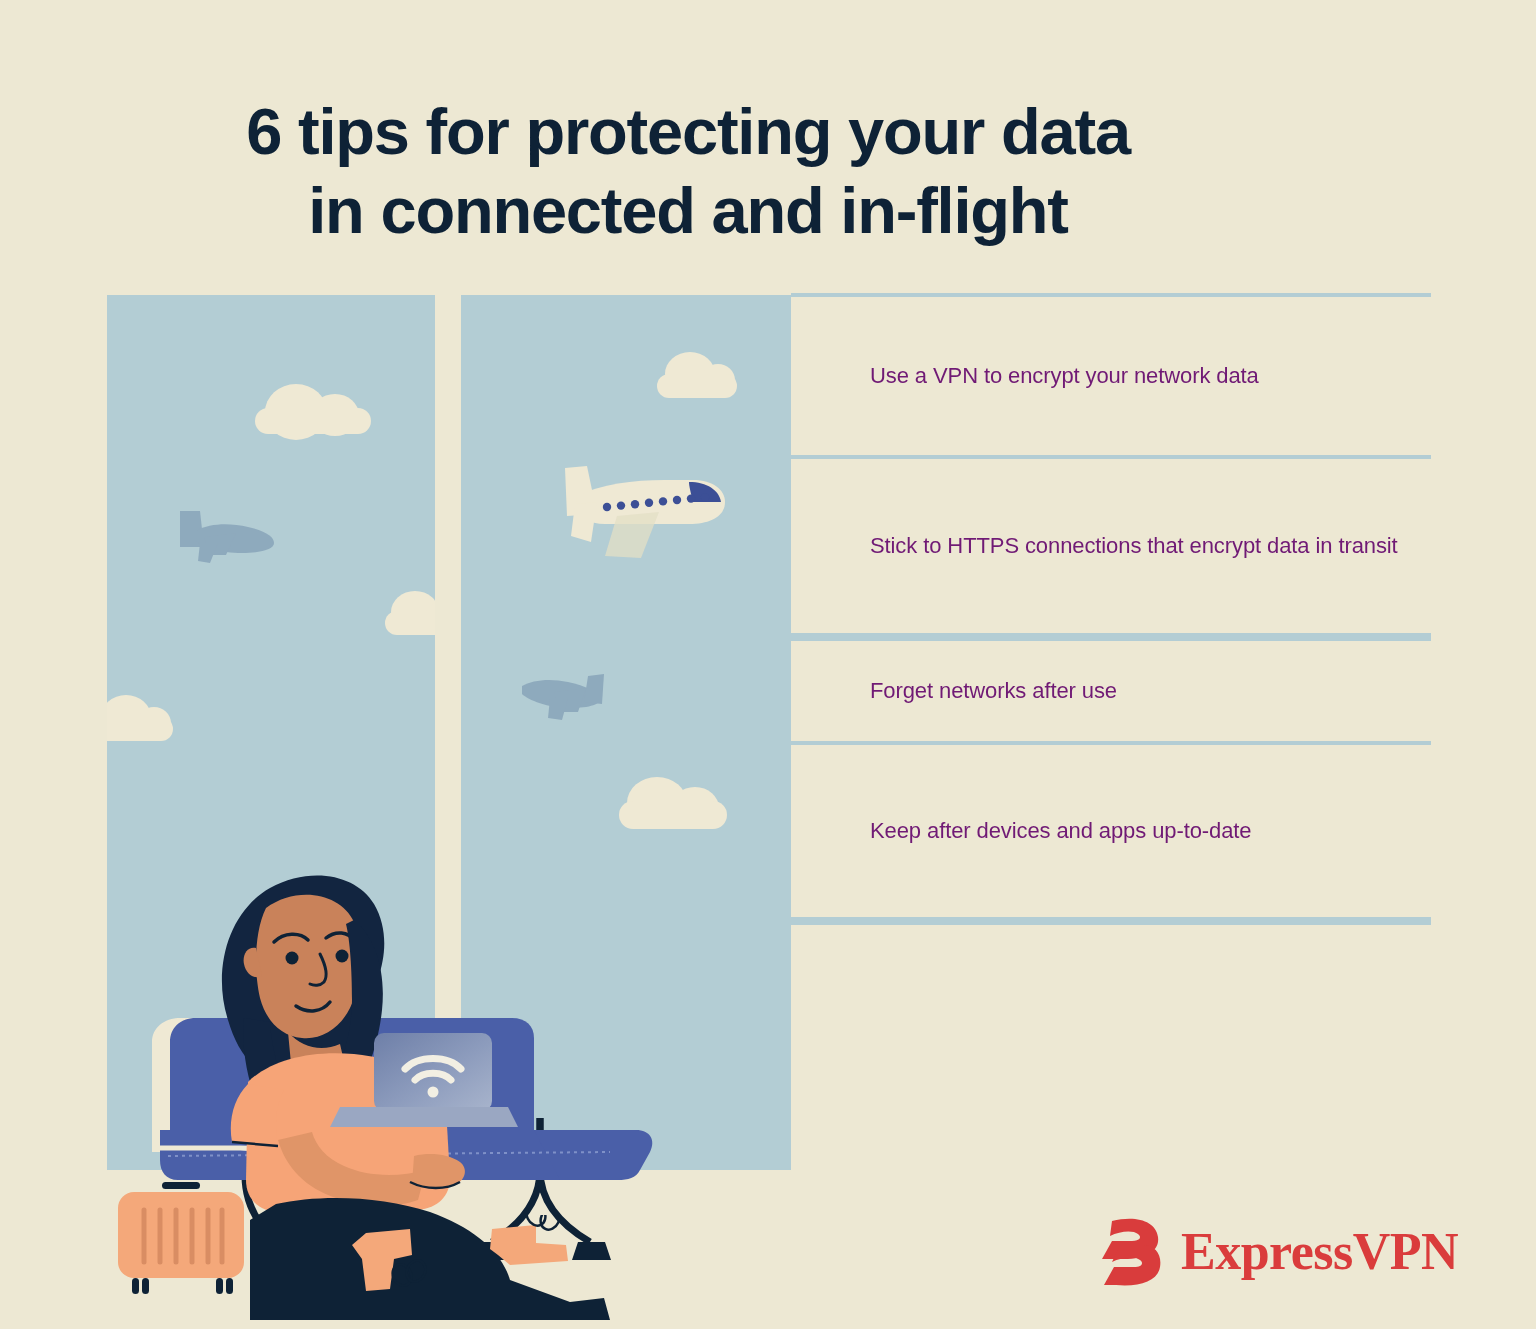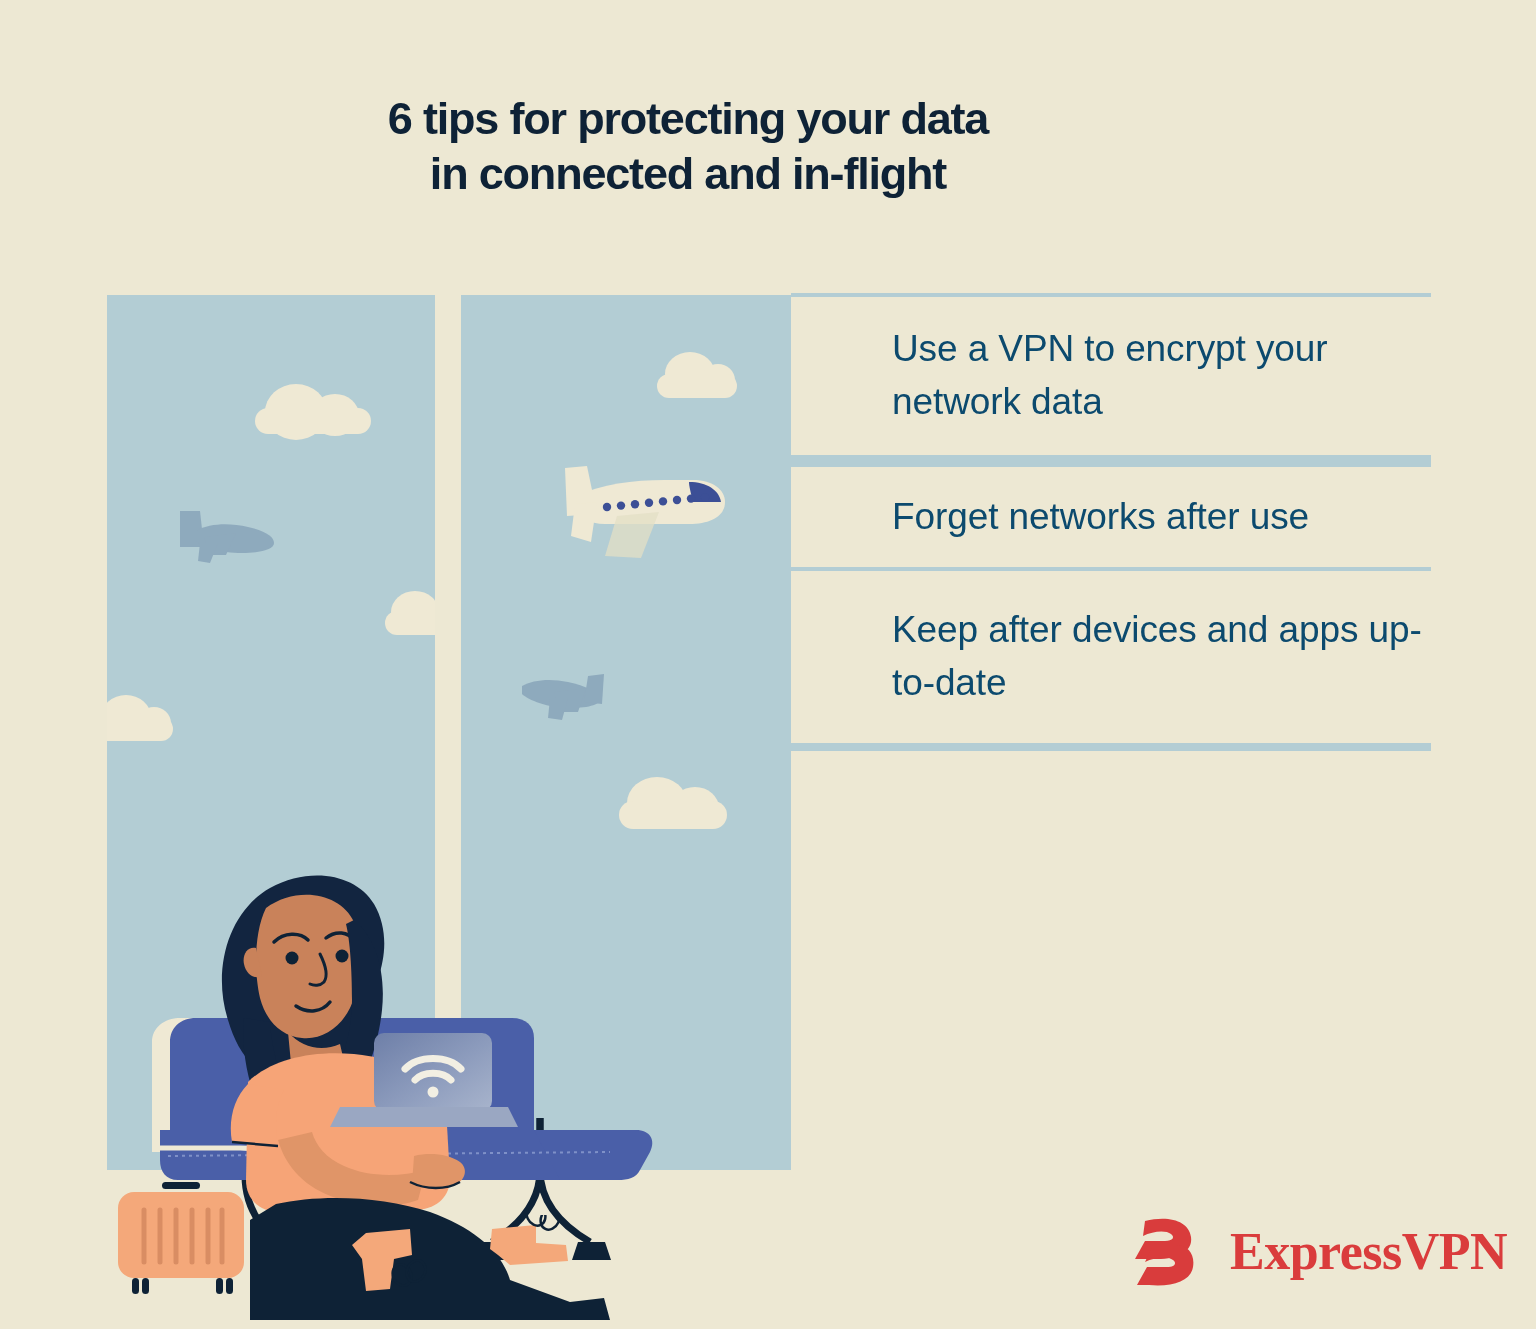"6 tips for protecting your" .title { font-size: 45px -> 65px }
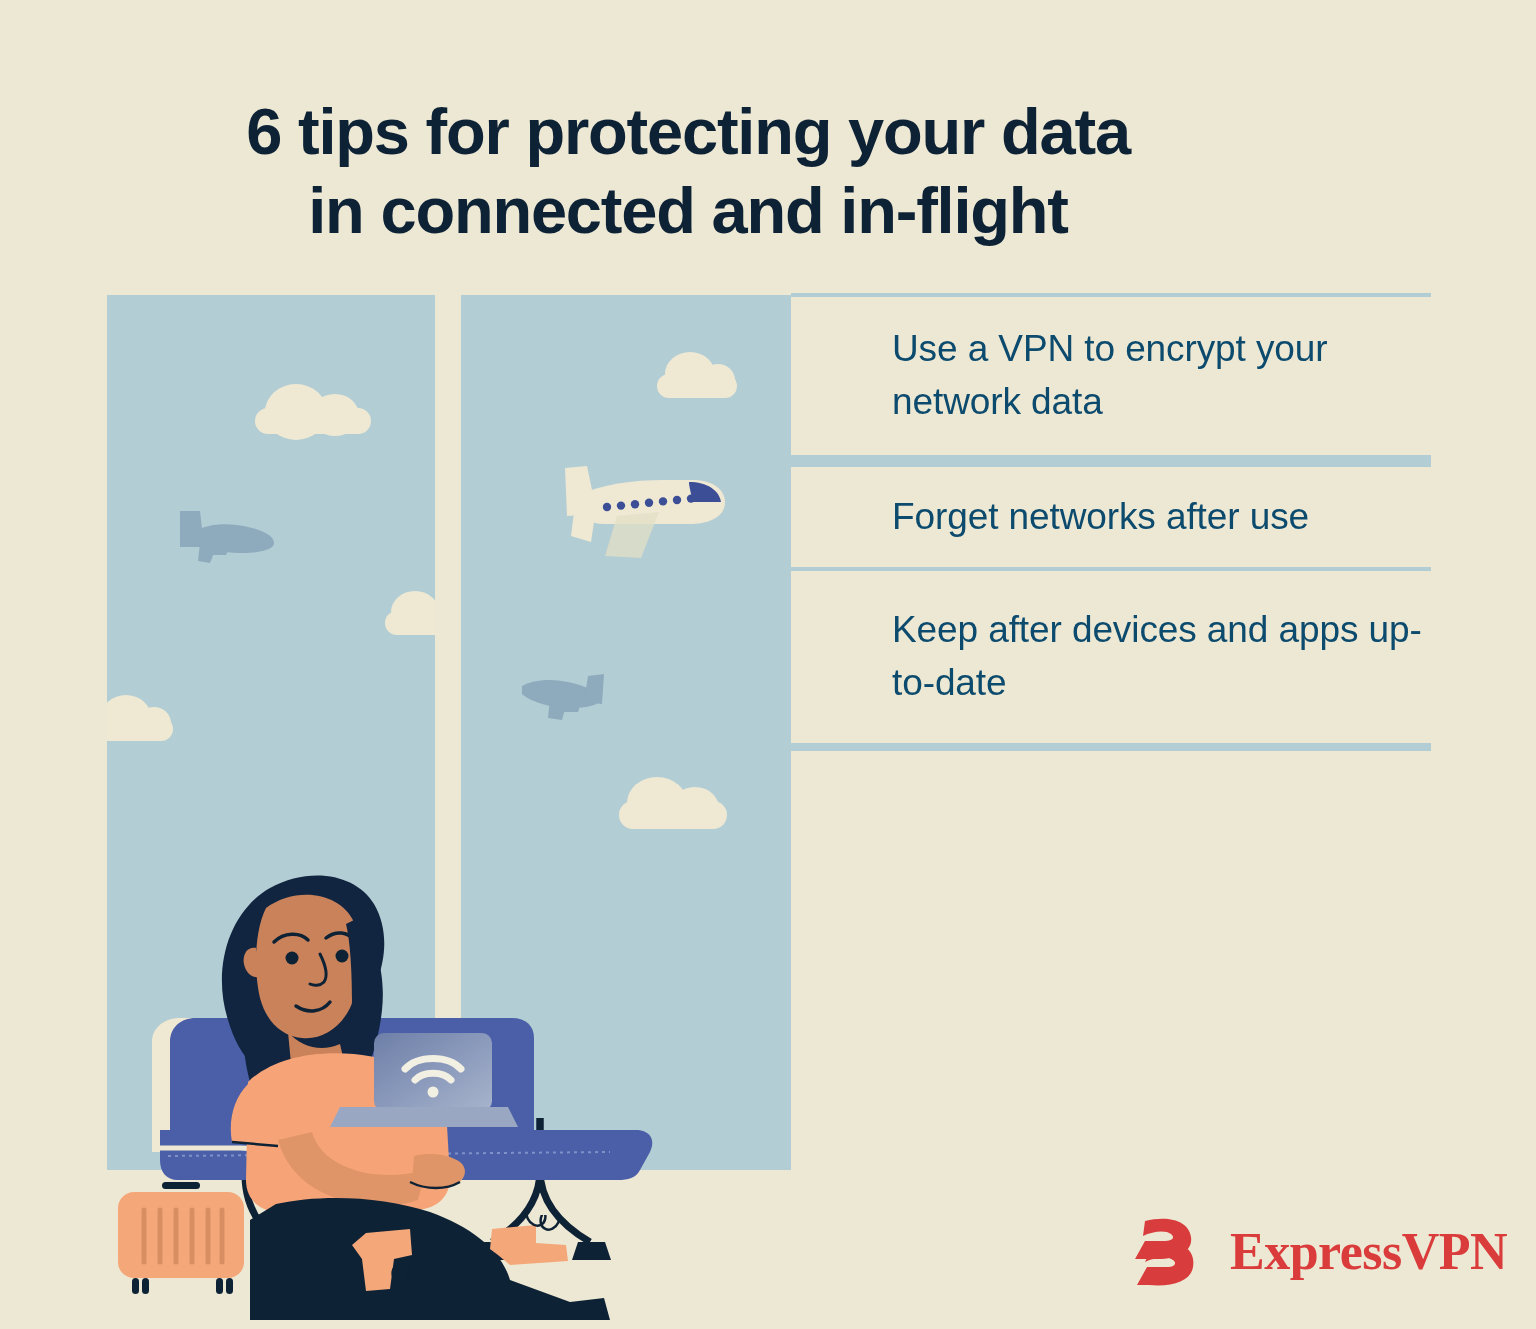"Use a VPN to encrypt" .tip-text { color: #0c4a6e -> #701a75; font-size: 37px -> 22px; margin-left: 22px -> none }
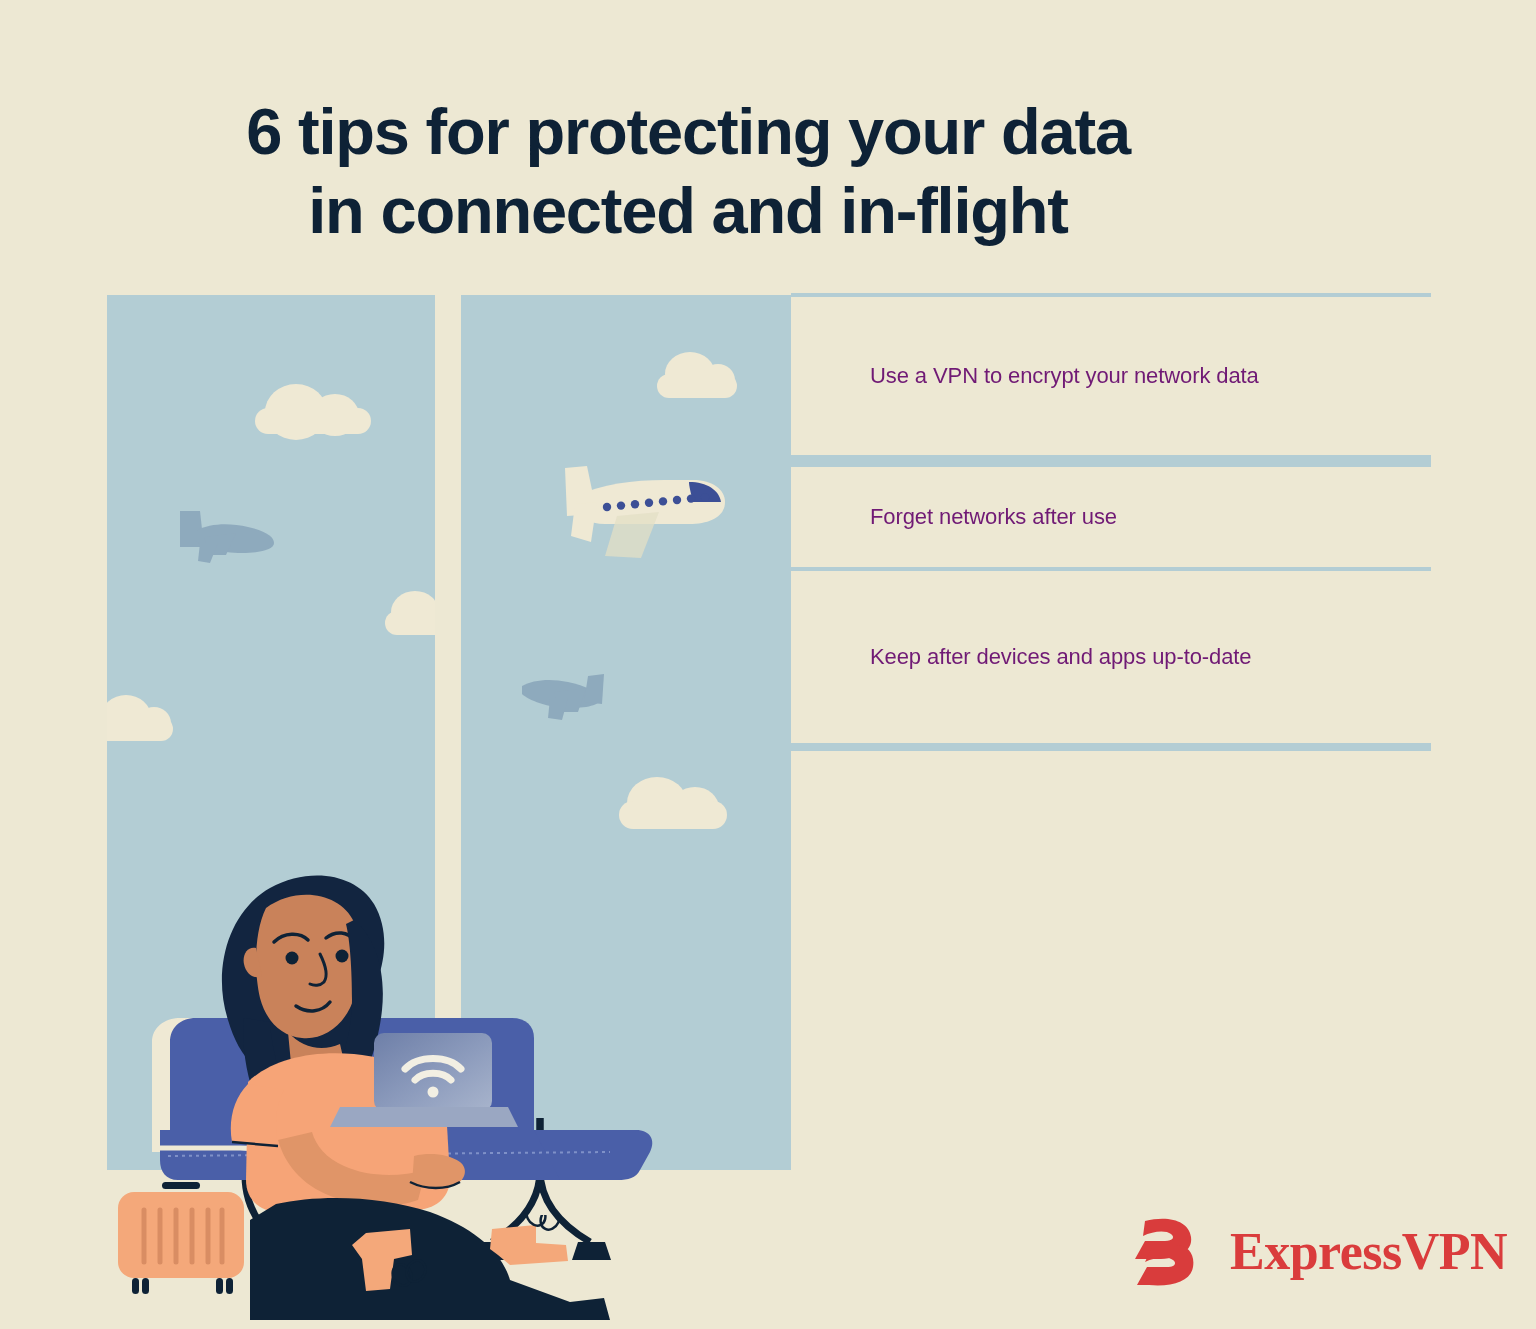"Stick to HTTPS connections that" div.tip { html: none -> <div> <div>Stick to HTTPS connections that encrypt data in transit</div> </div> }
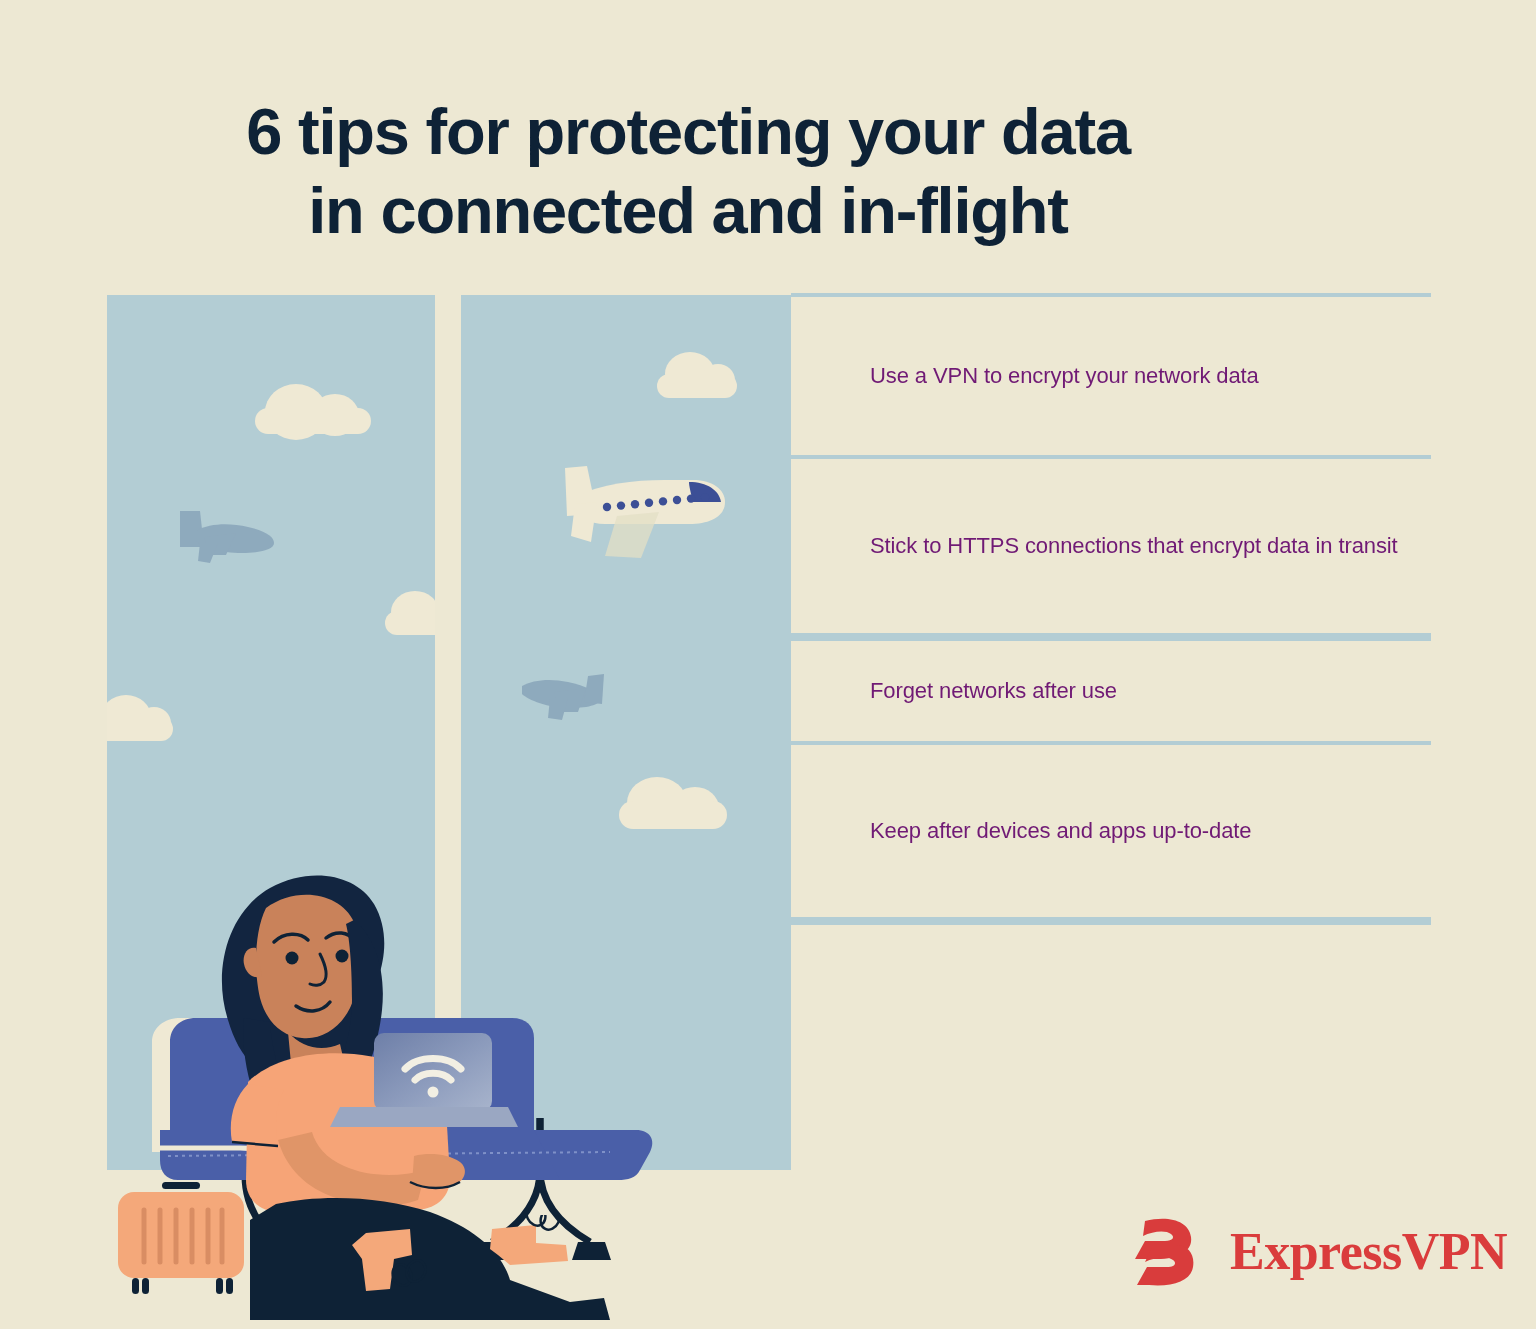"ExpressVPN" .logo { gap: 33px -> 17px; left: 1123px -> 1090px }
